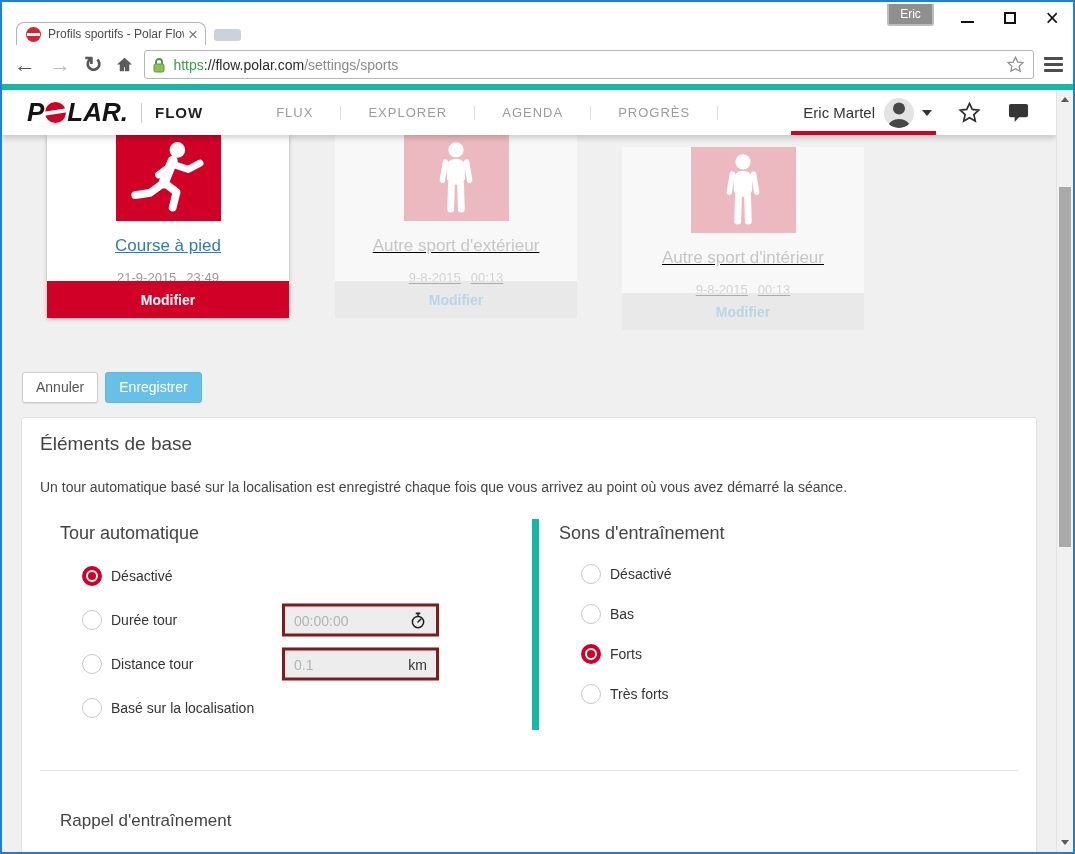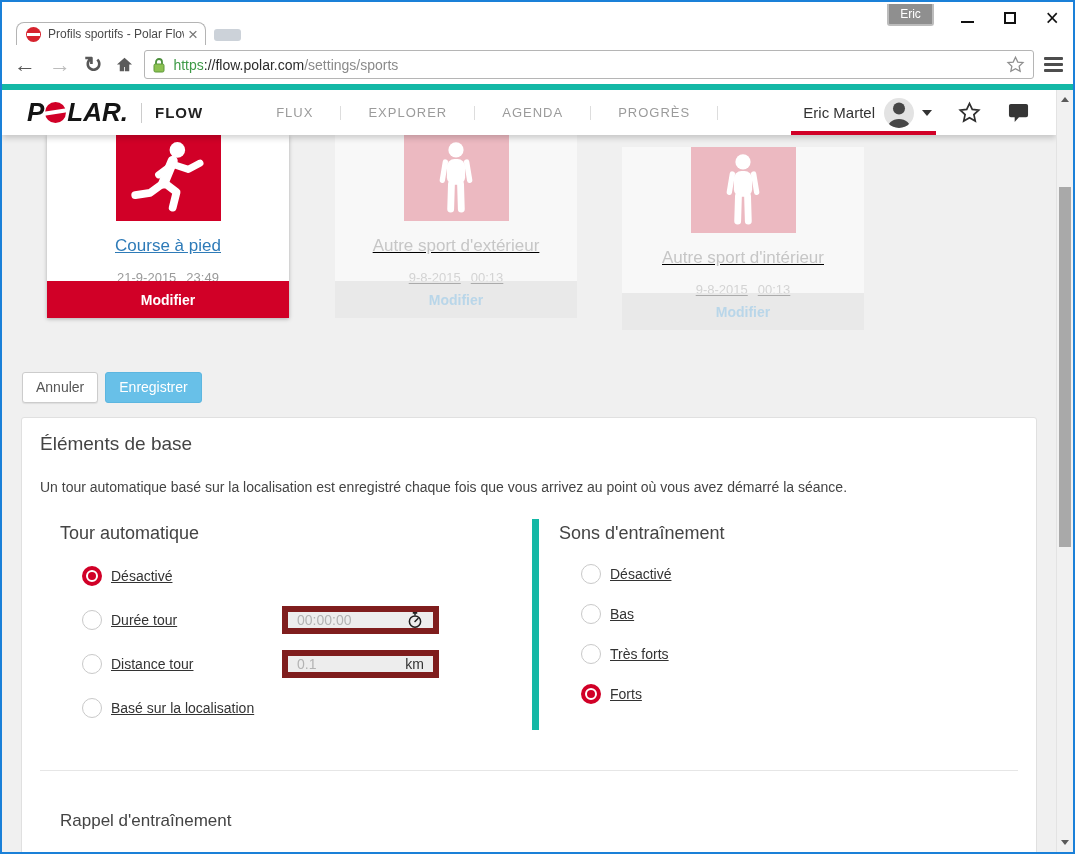"Désactivé" .radio-label { text-decoration: underline -> none }
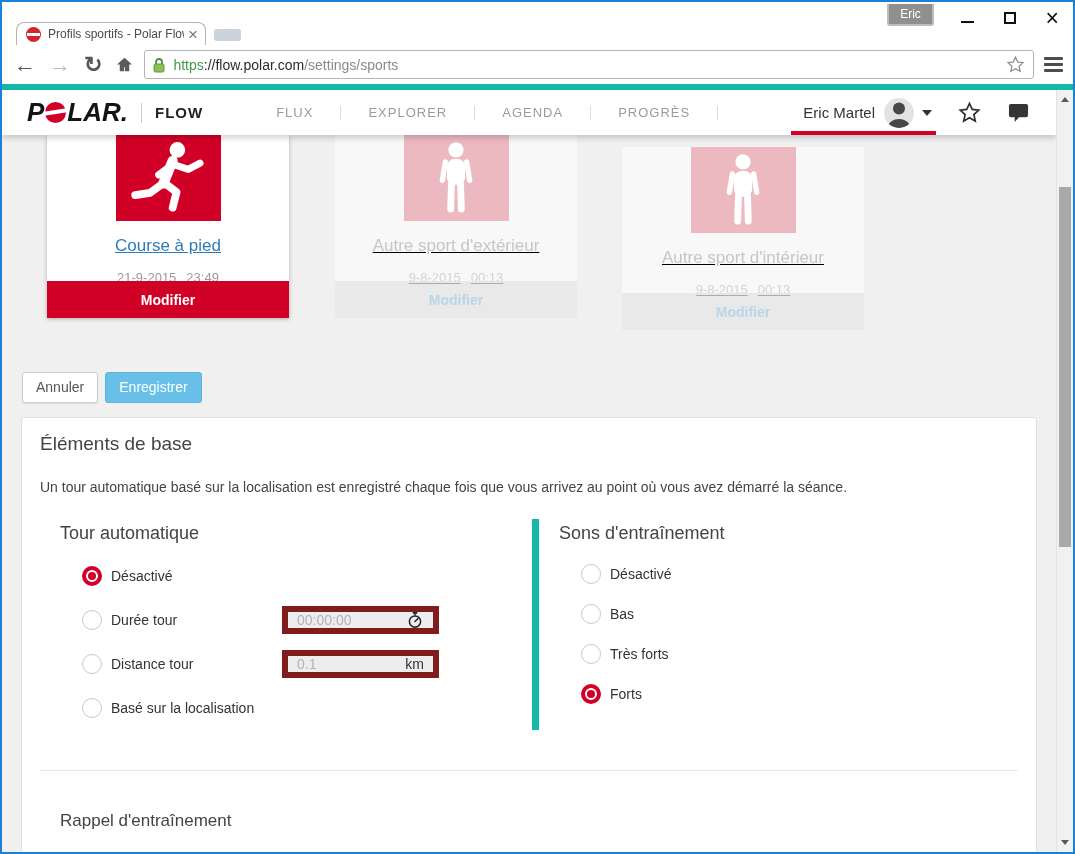"00:00:00" .input-box { border: 6px solid #7f1d1d -> 3px solid #7f1d1d; height: 28px -> 33px }
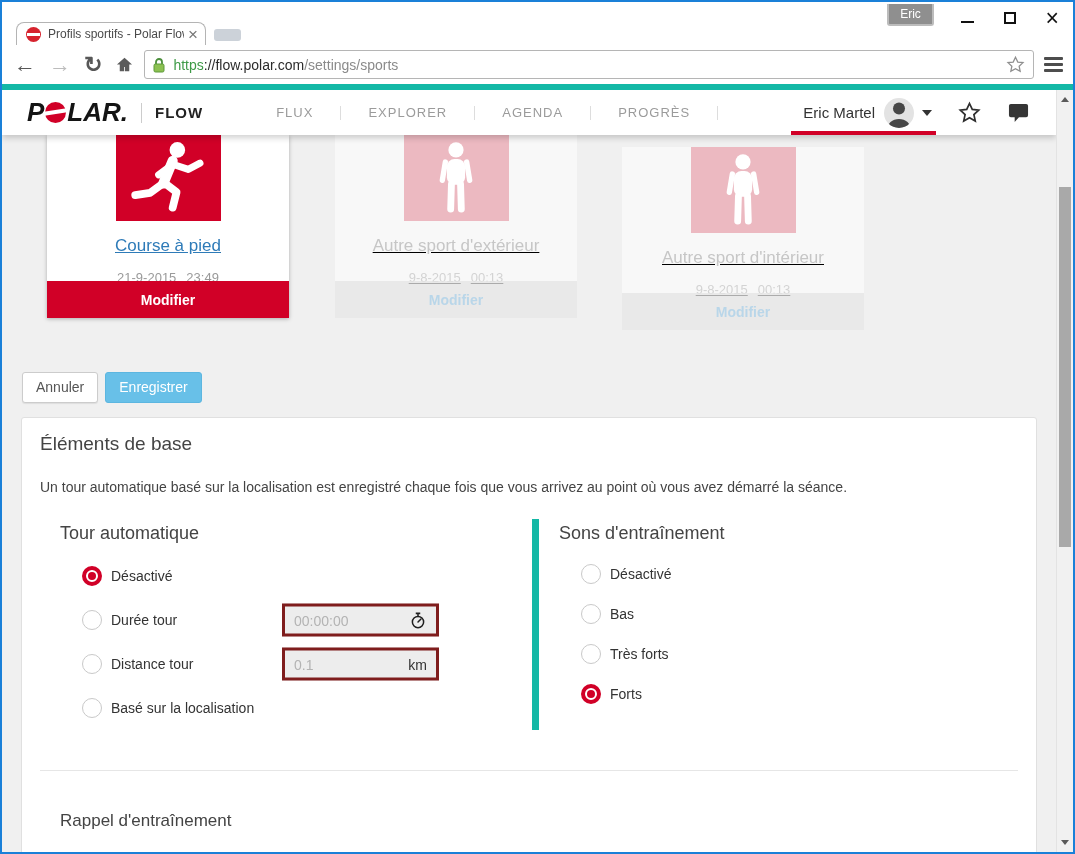"Très forts" div.radio-row { order: before "Forts" -> after "Forts" }
